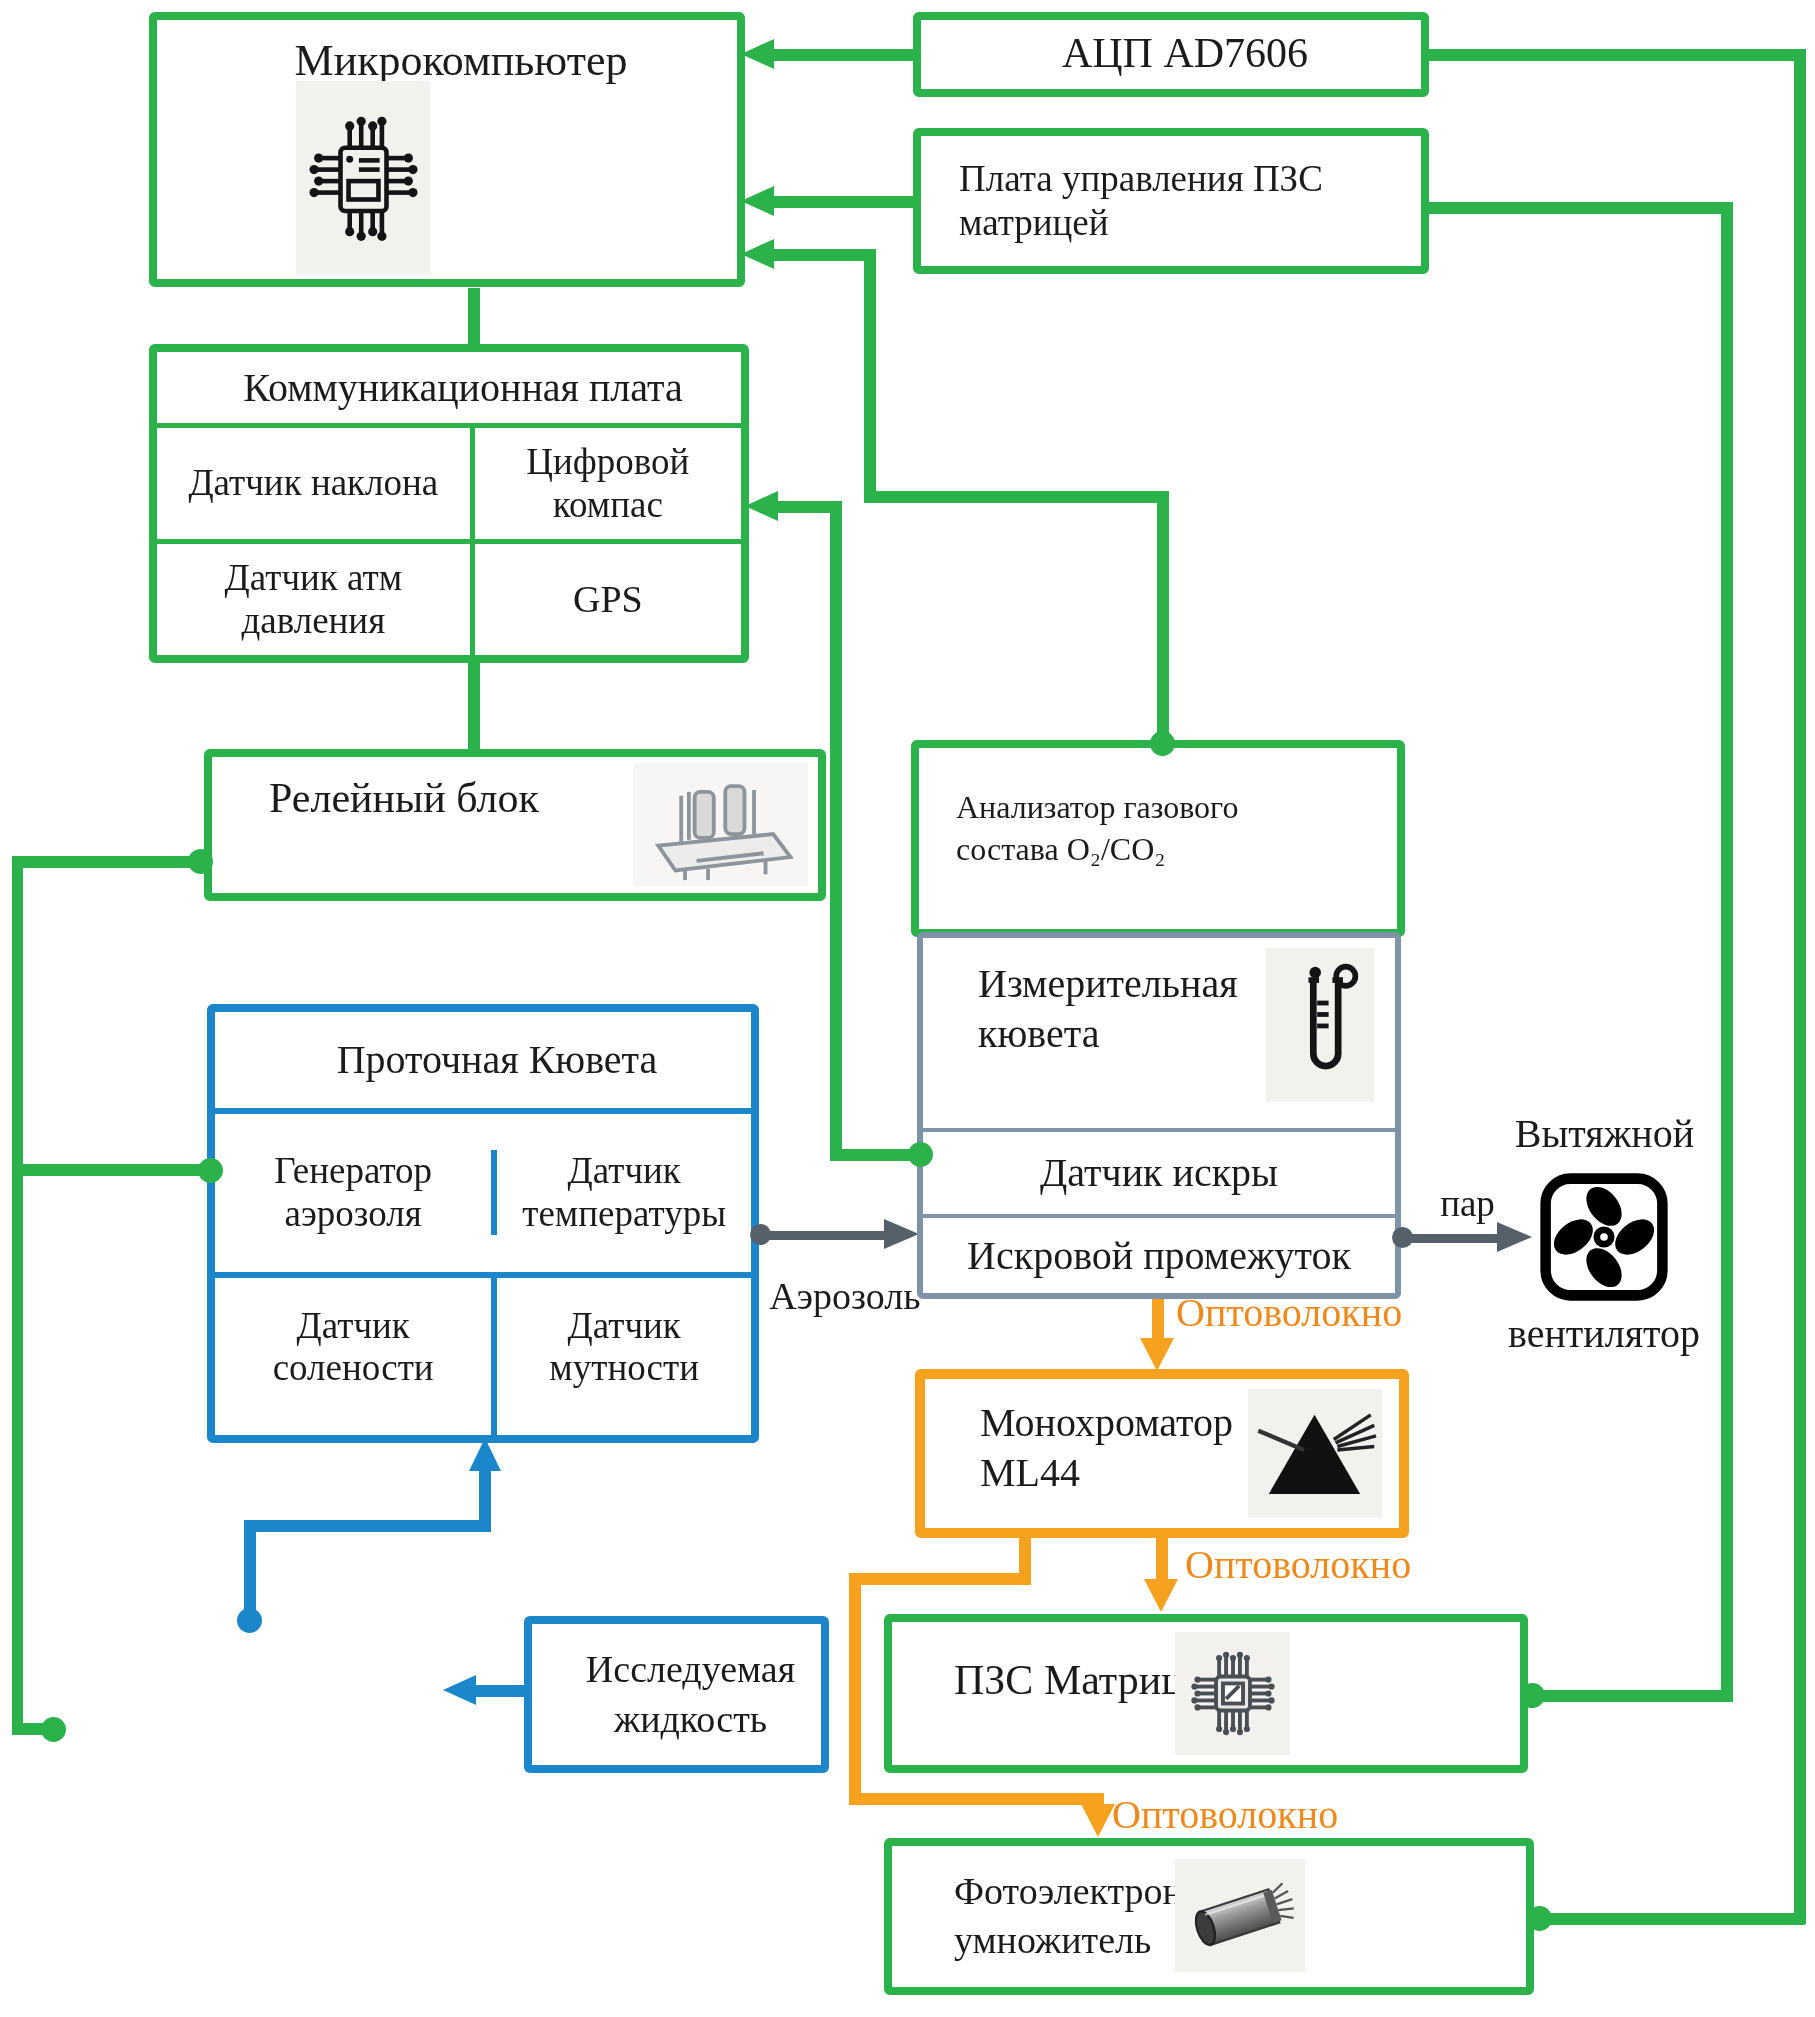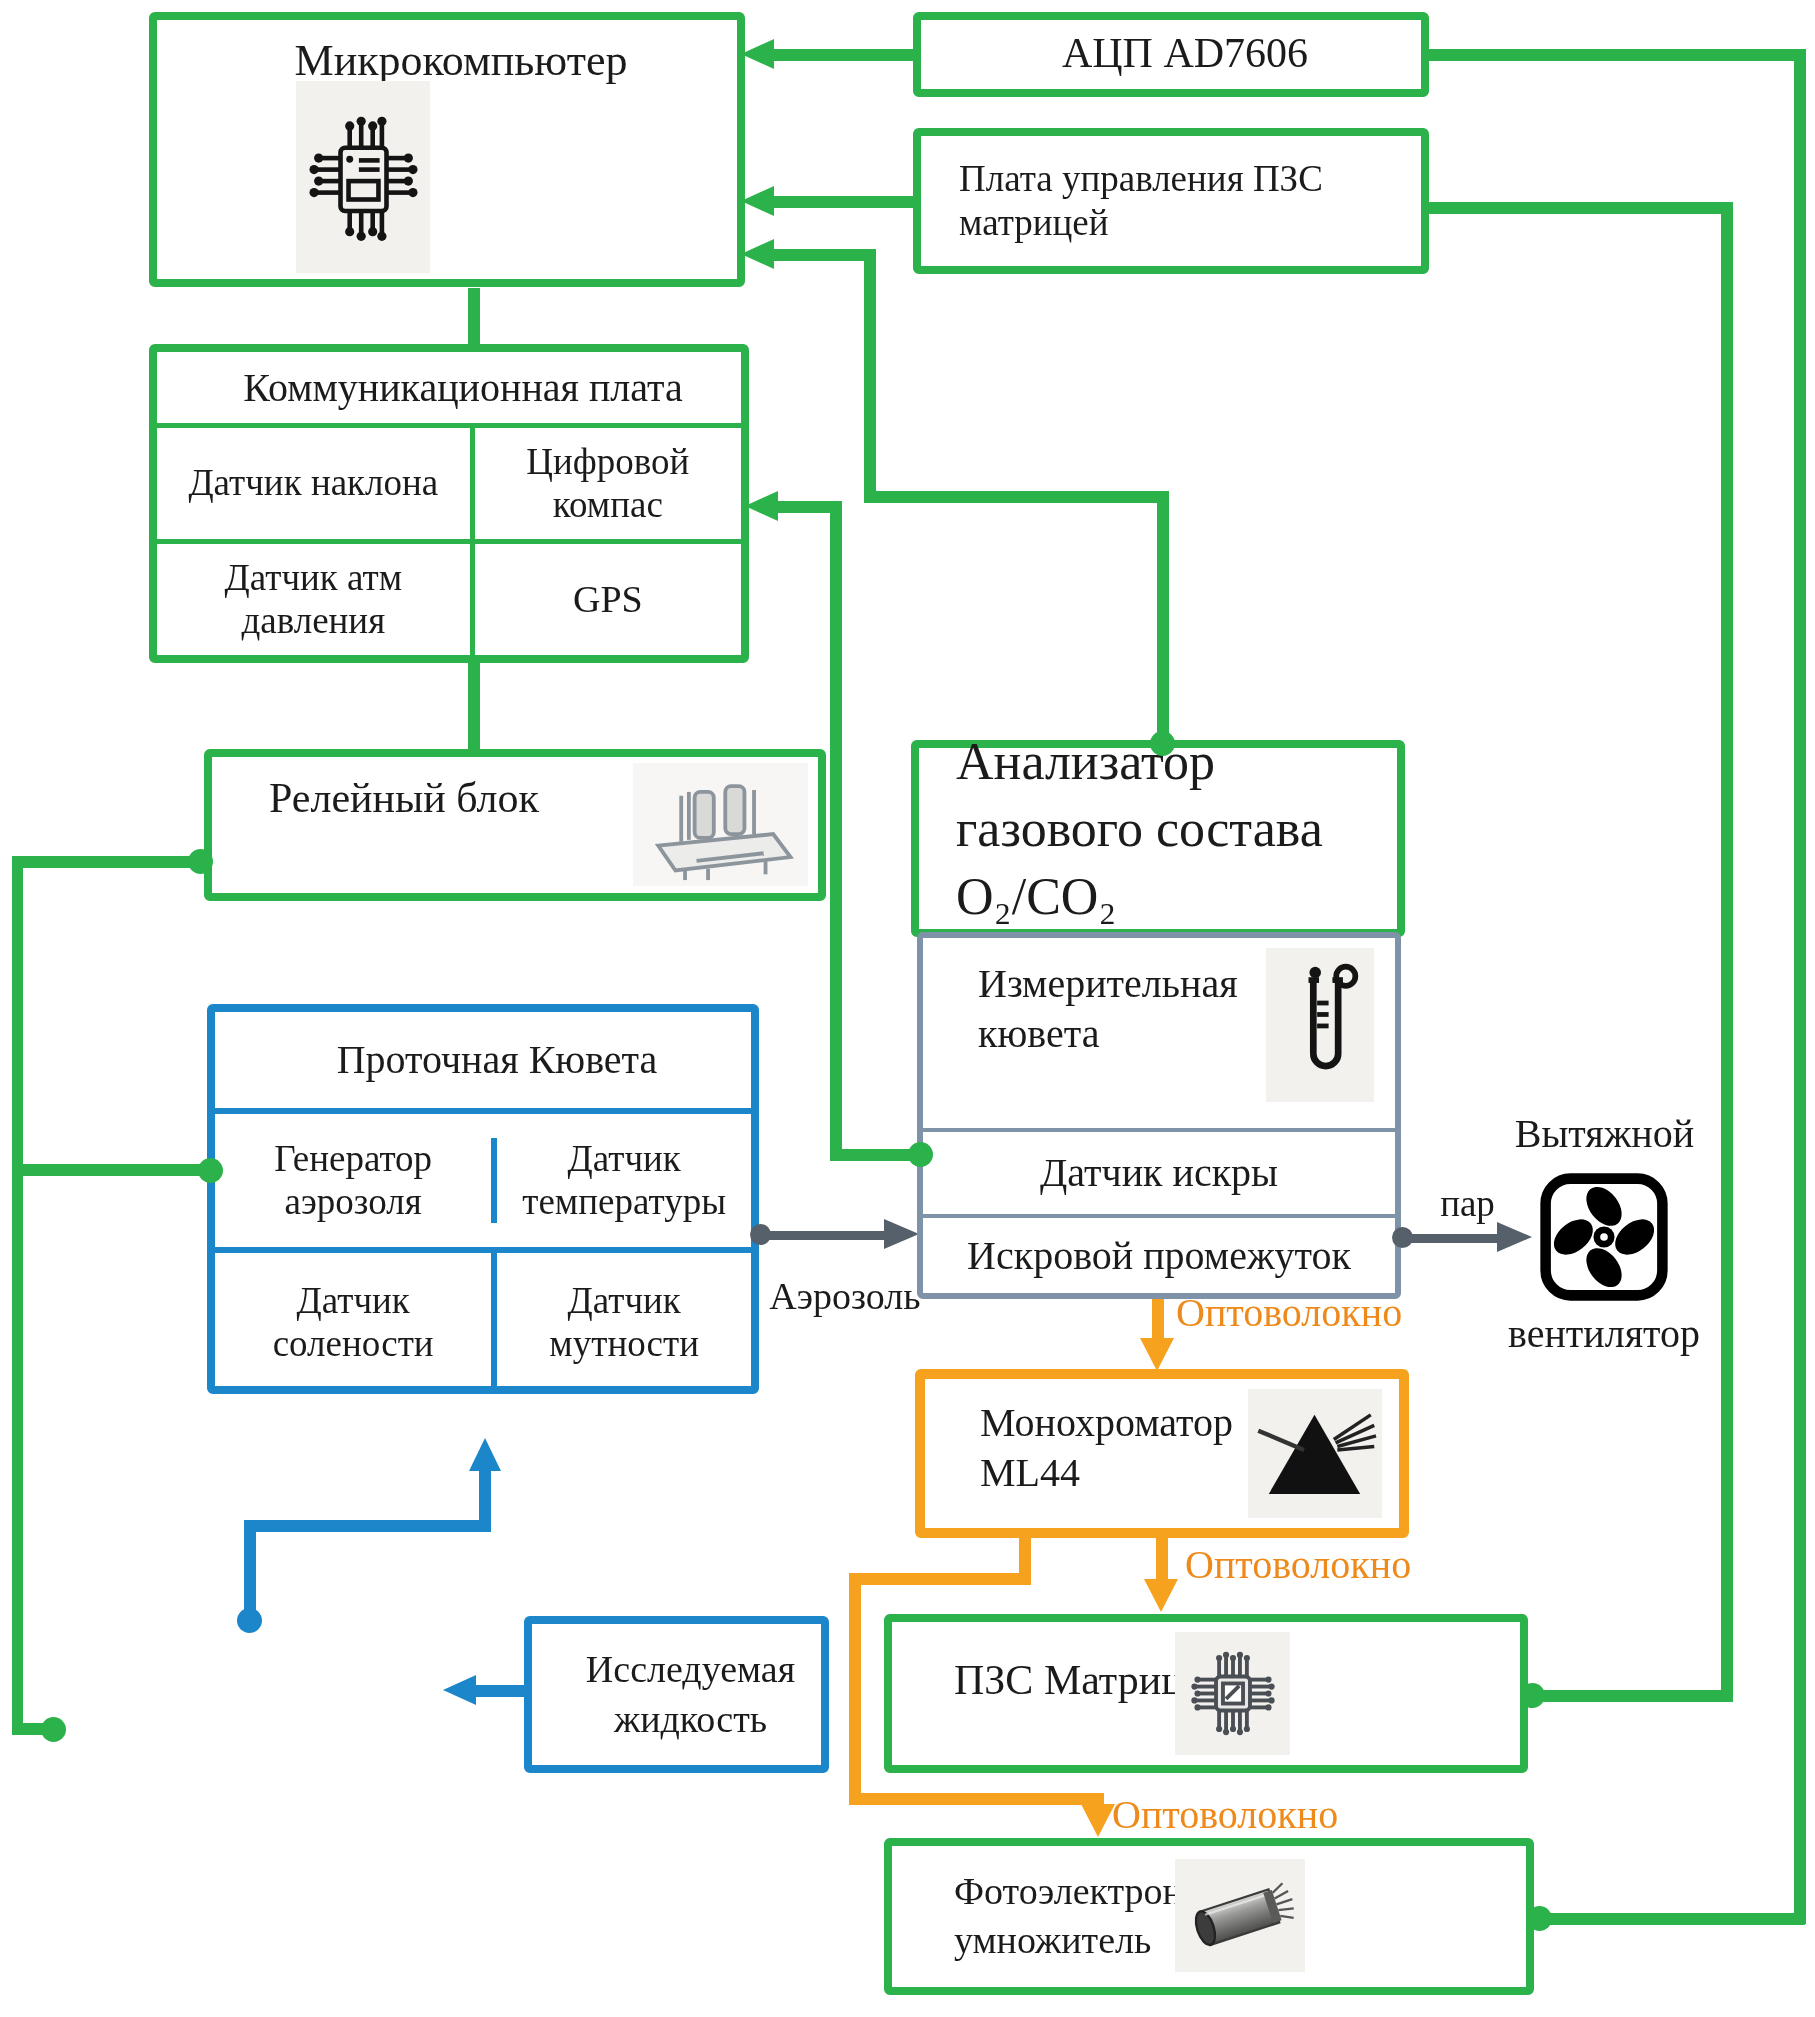"Анализатор газового состава O₂/CO₂" div.lbl { font-size: 52px -> 32px }
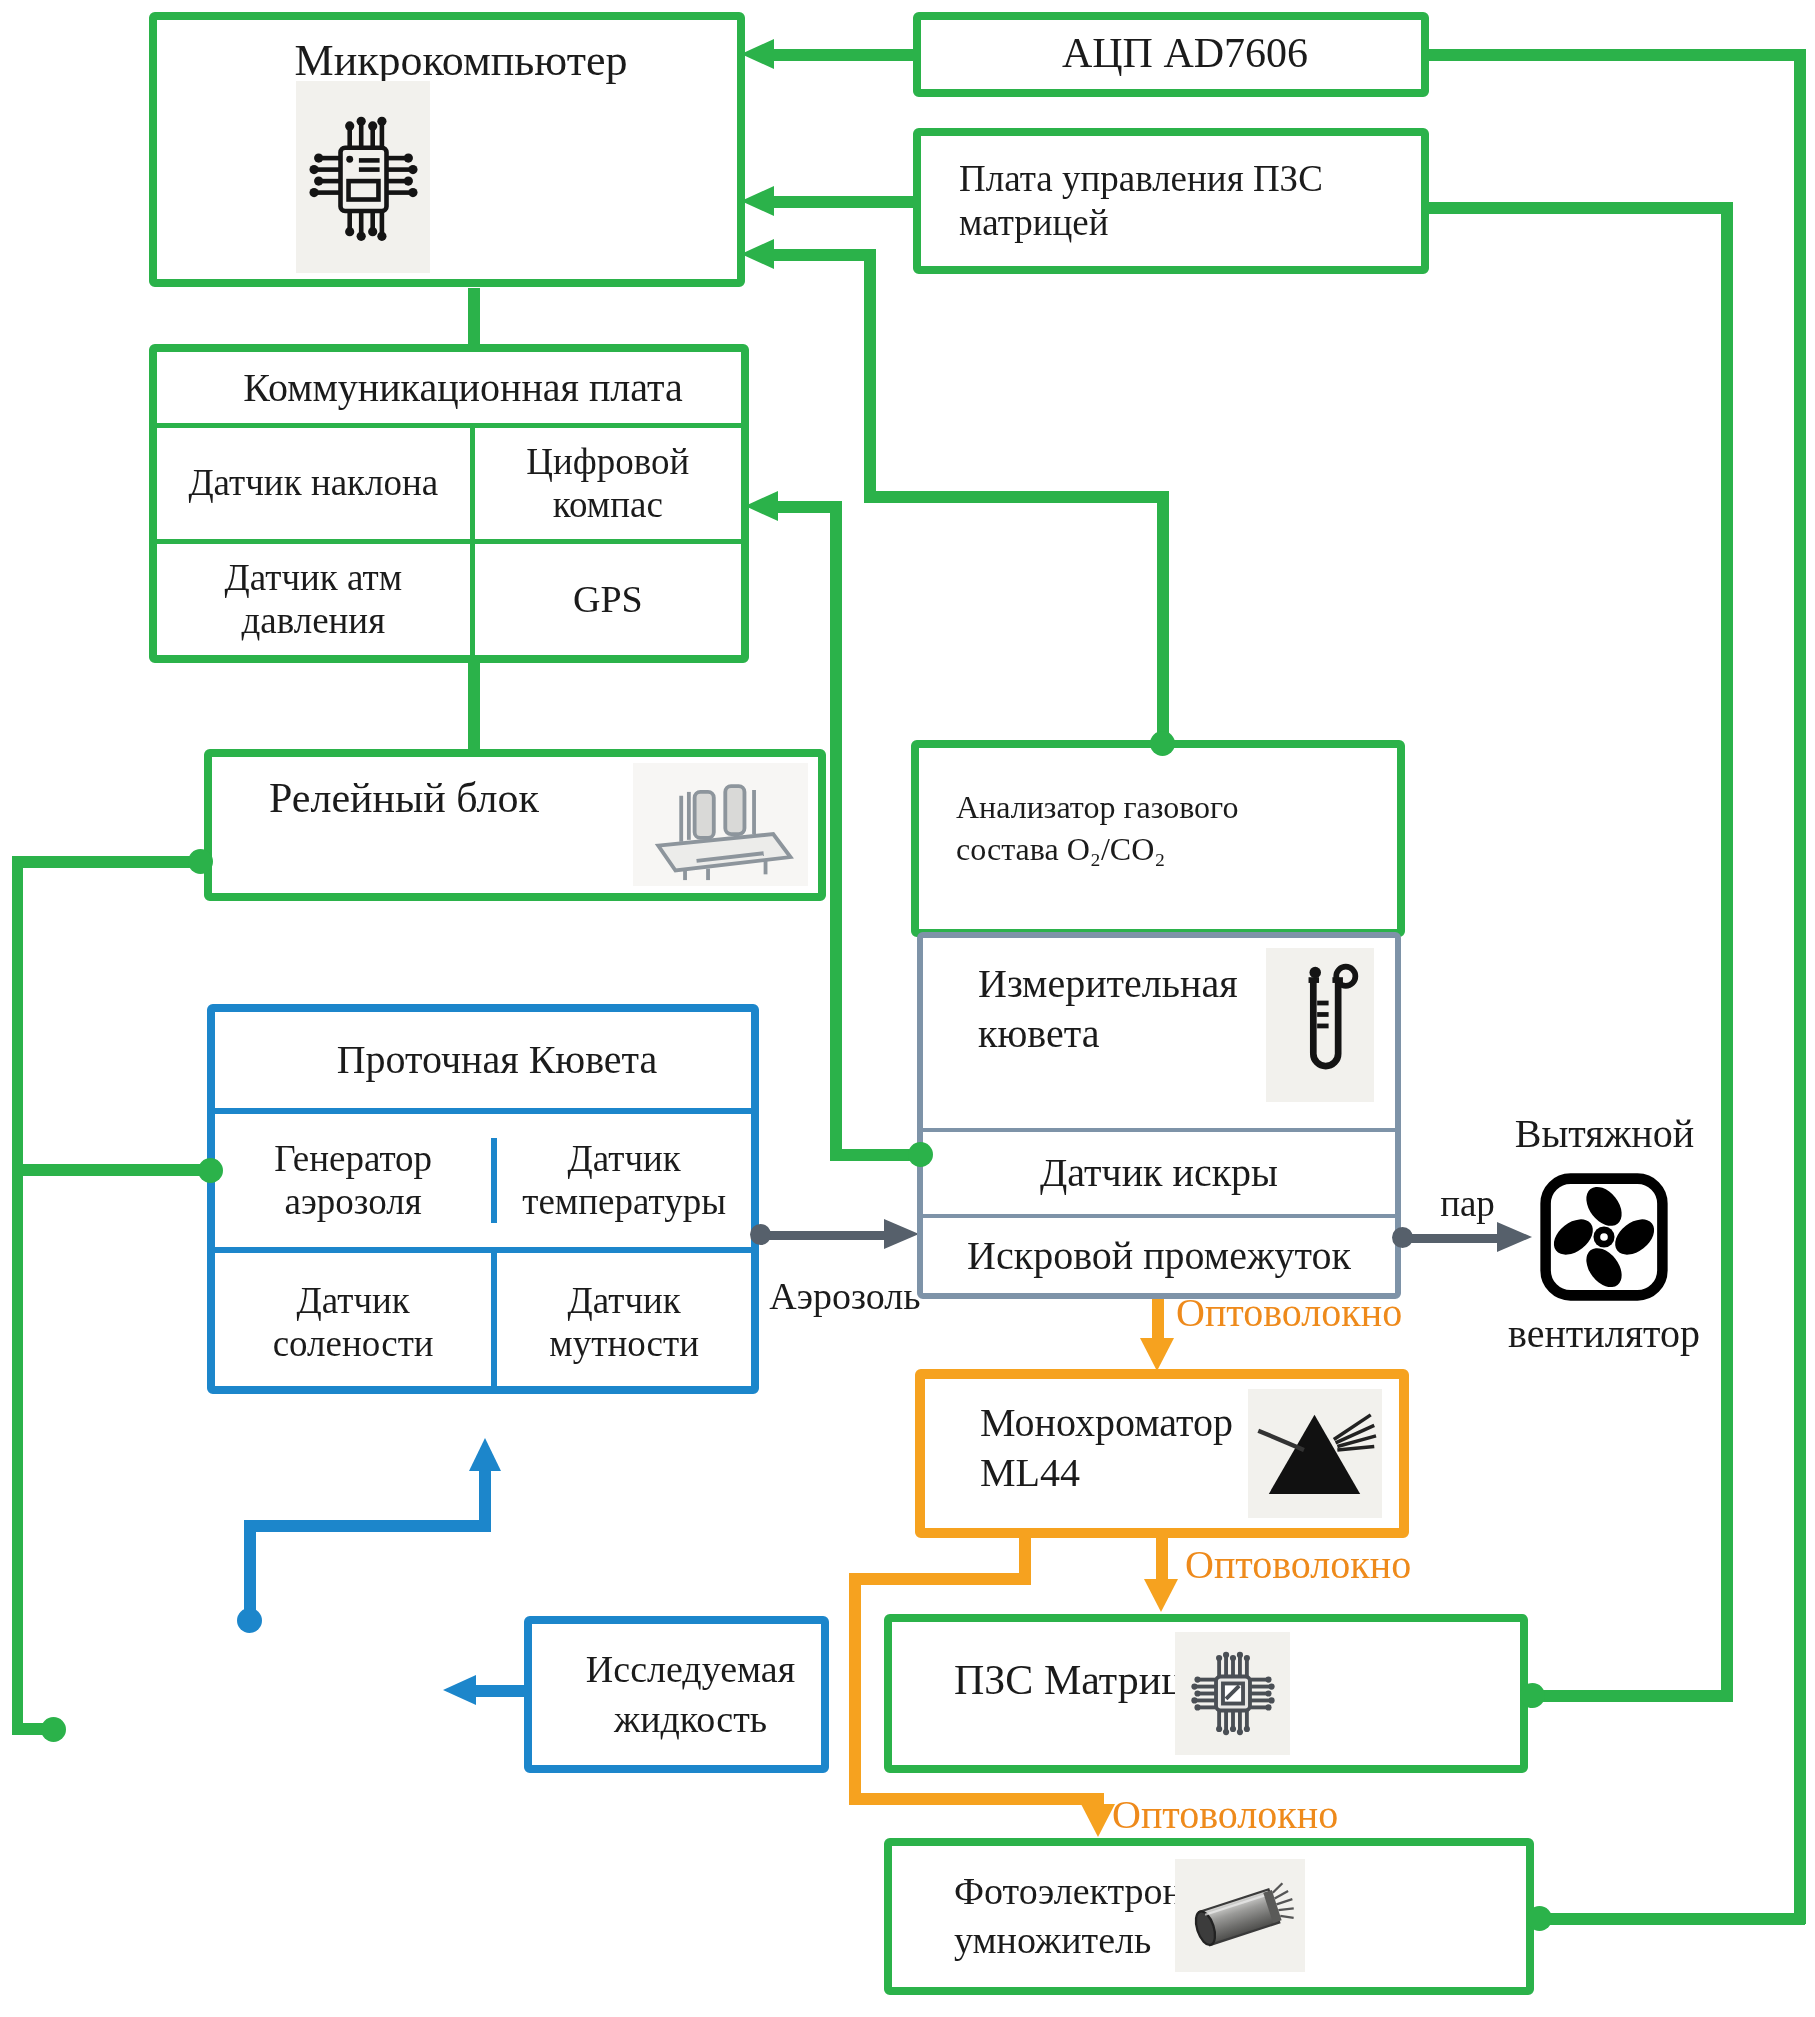"Проточная Кювета" div.box { height: 390px -> 439px }
